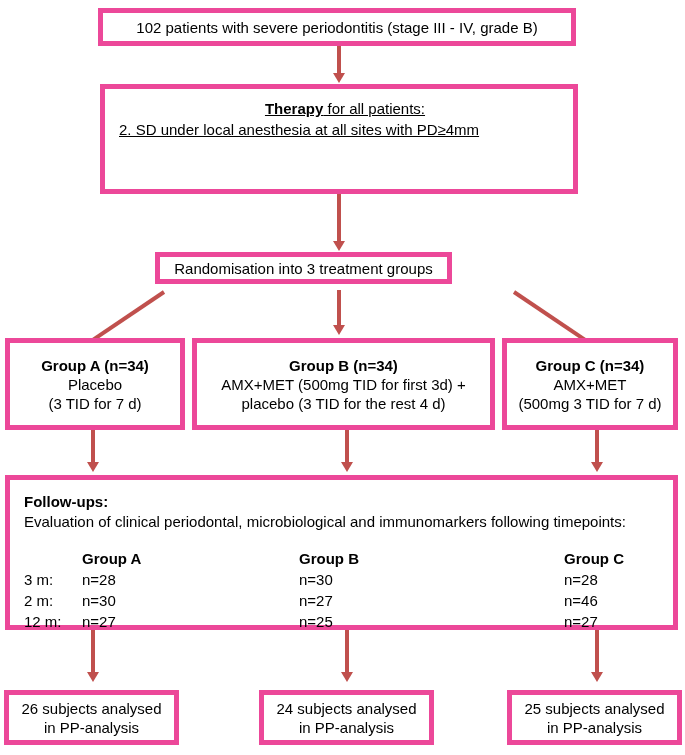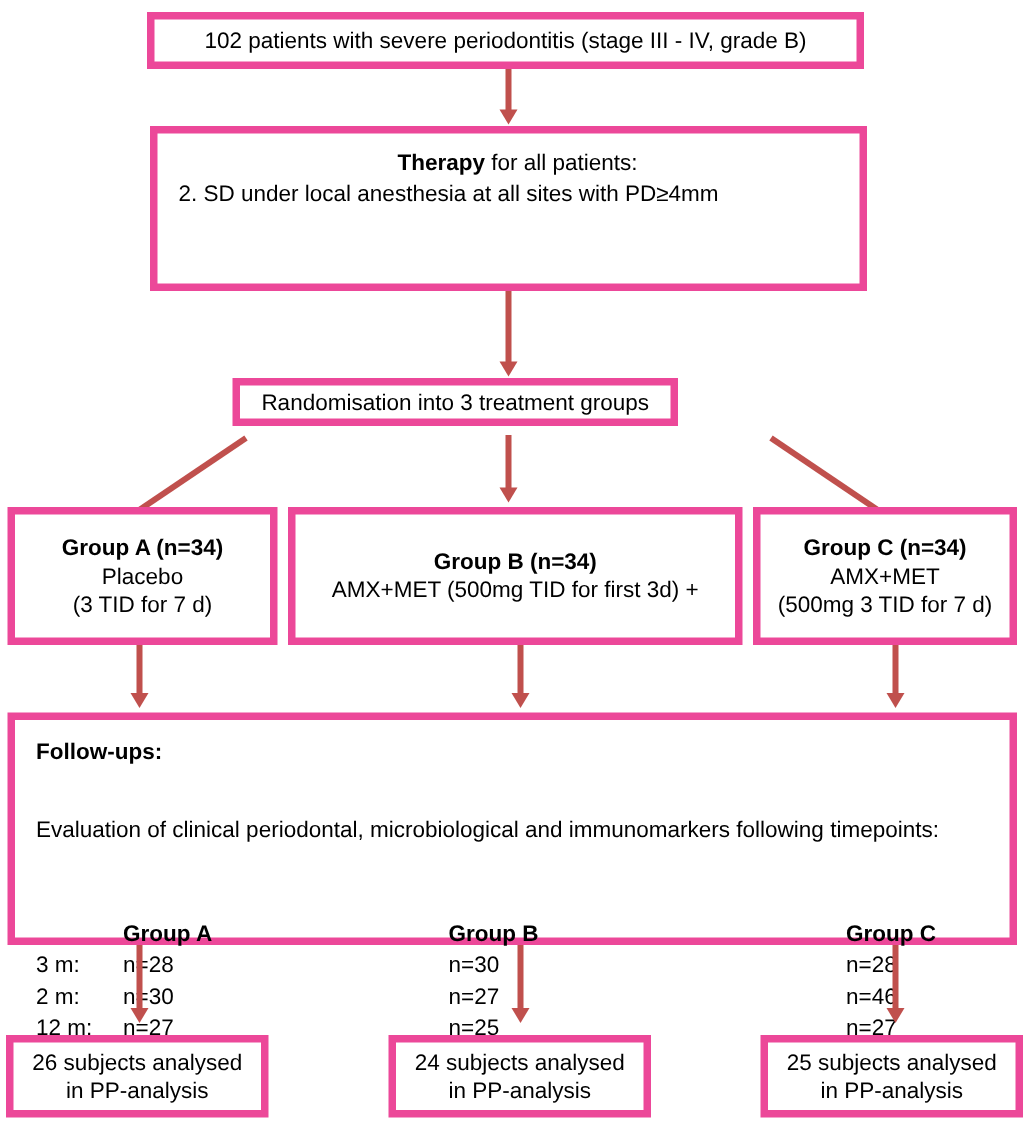"Therapy for all patients:" #therapy-box { text-decoration: none -> underline }
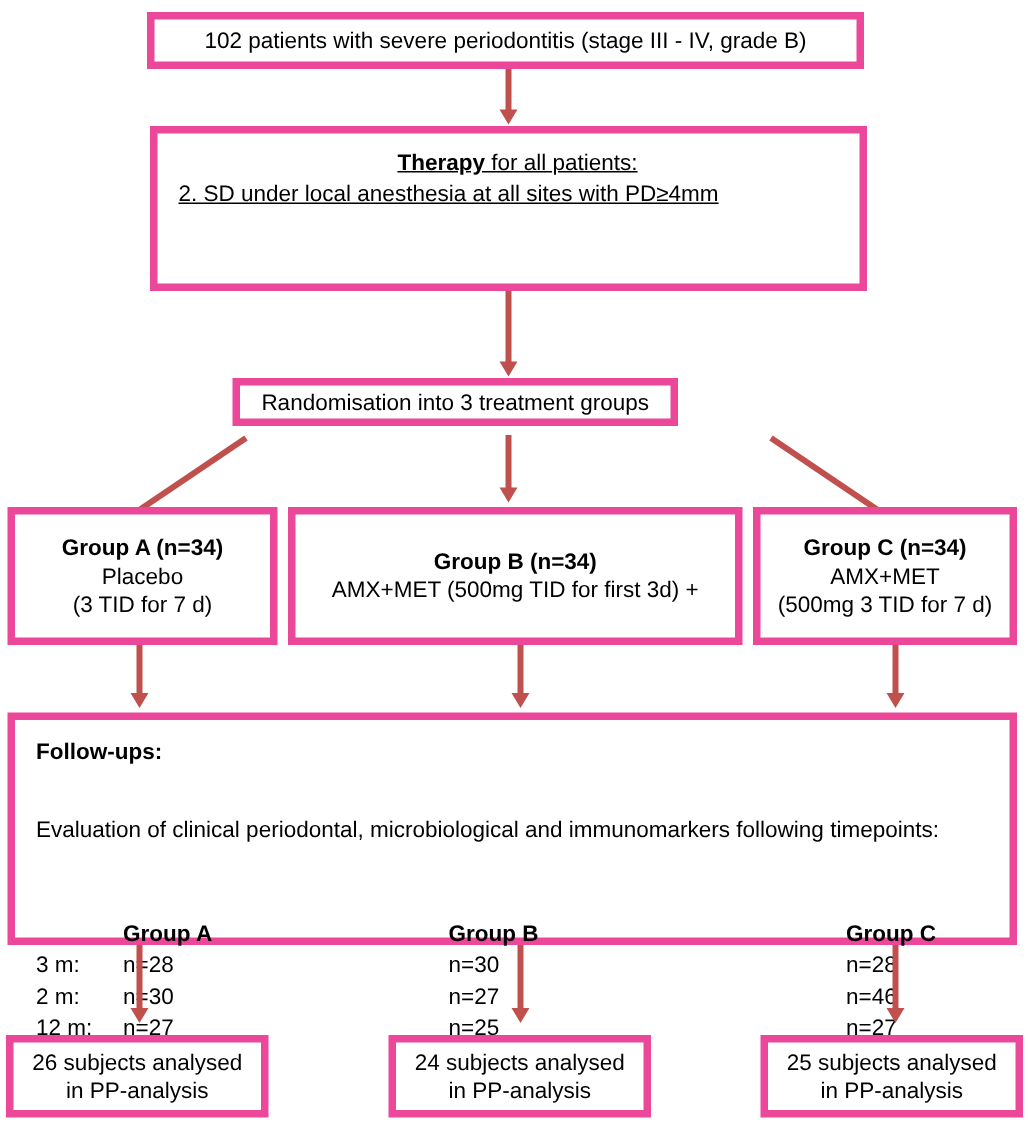"placebo (3 TID for the" div.line { html: none -> <div>placebo (3 TID for the rest 4 d)</div> }
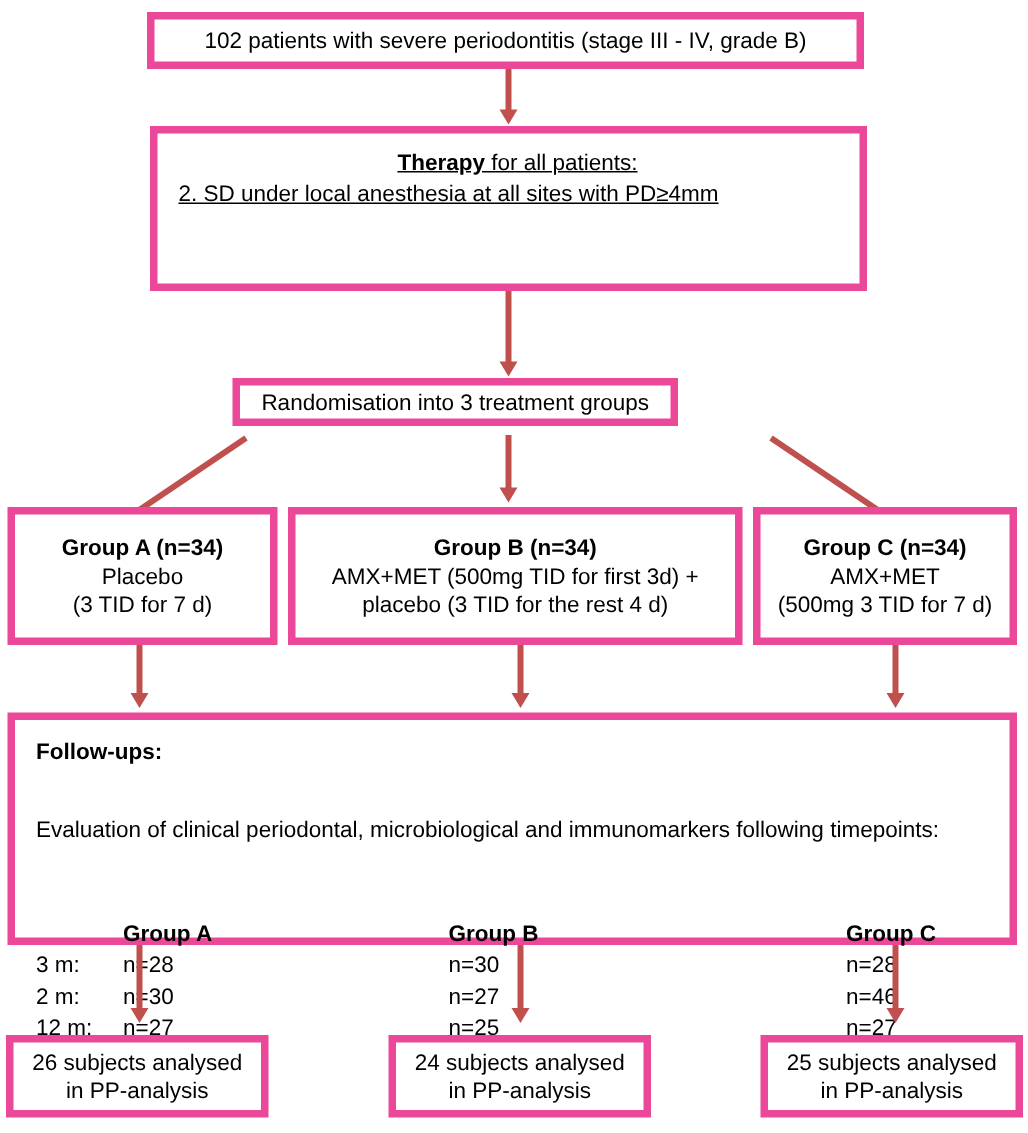"Follow-ups:" div.box { gap: 32px -> none }
